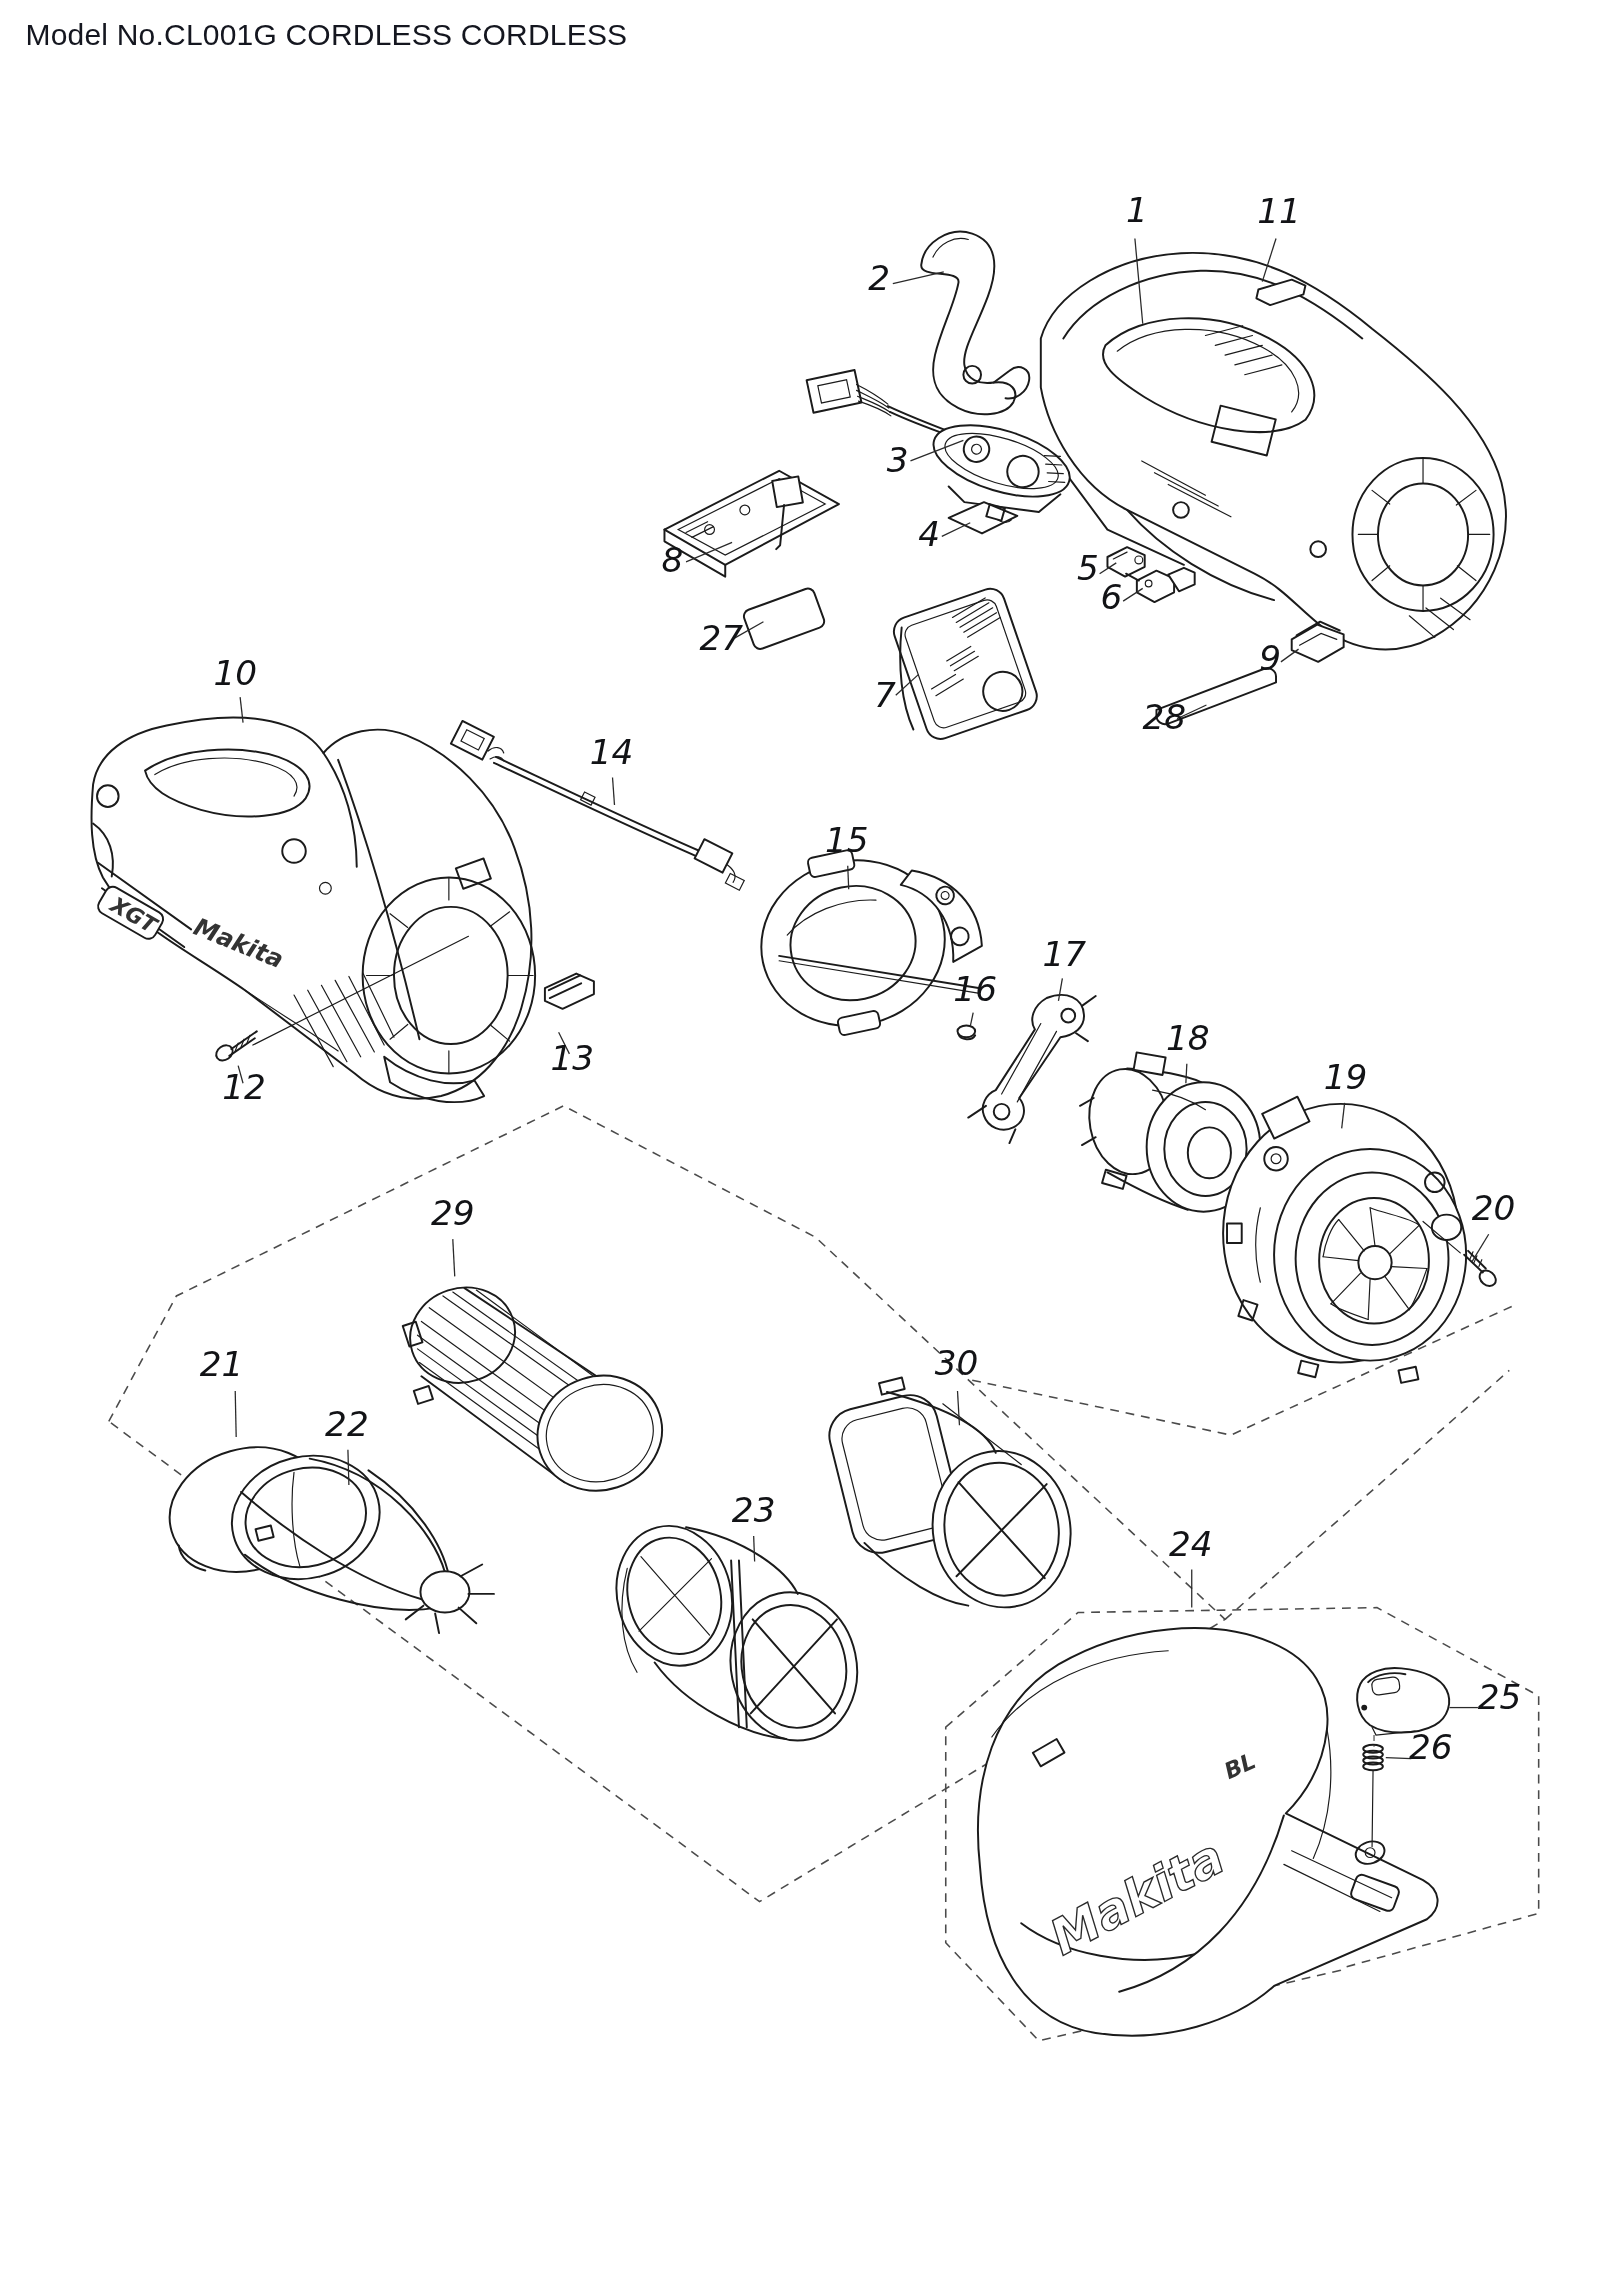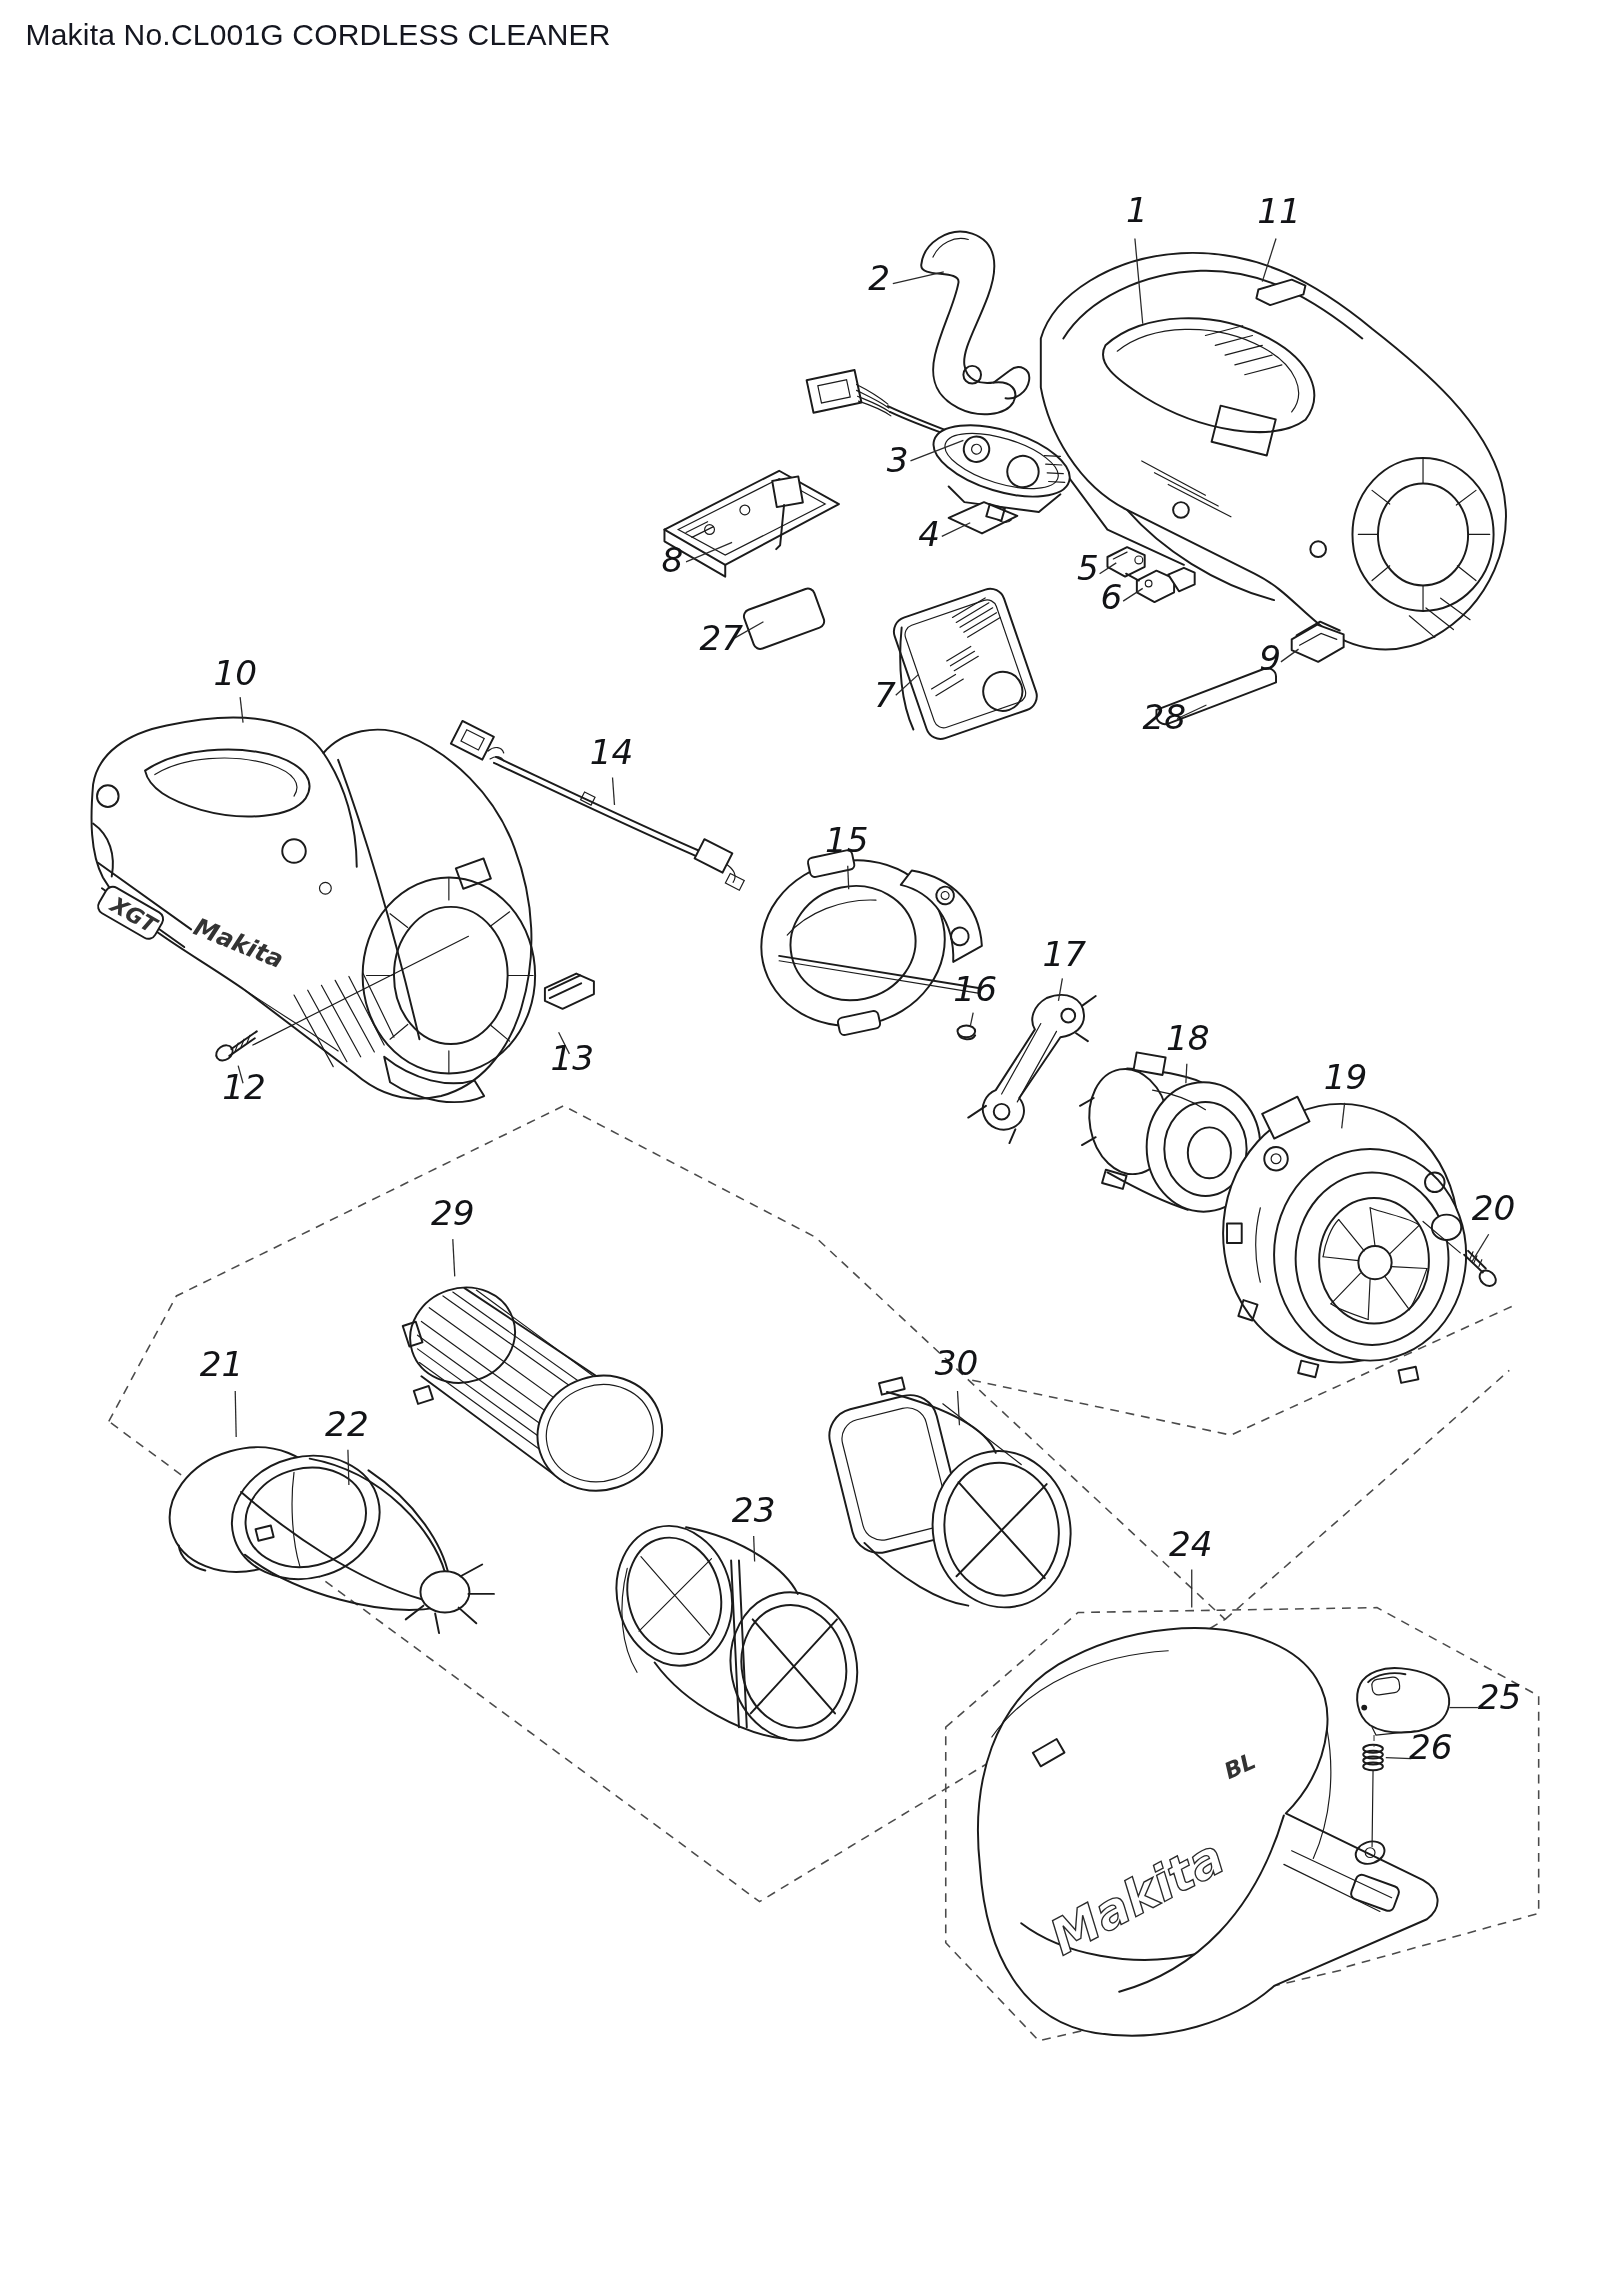"Makita No.CL001G CORDLESS CLEANER" div.title { text: Makita No.CL001G CORDLESS CLEANER -> Model No.CL001G CORDLESS CORDLESS }
